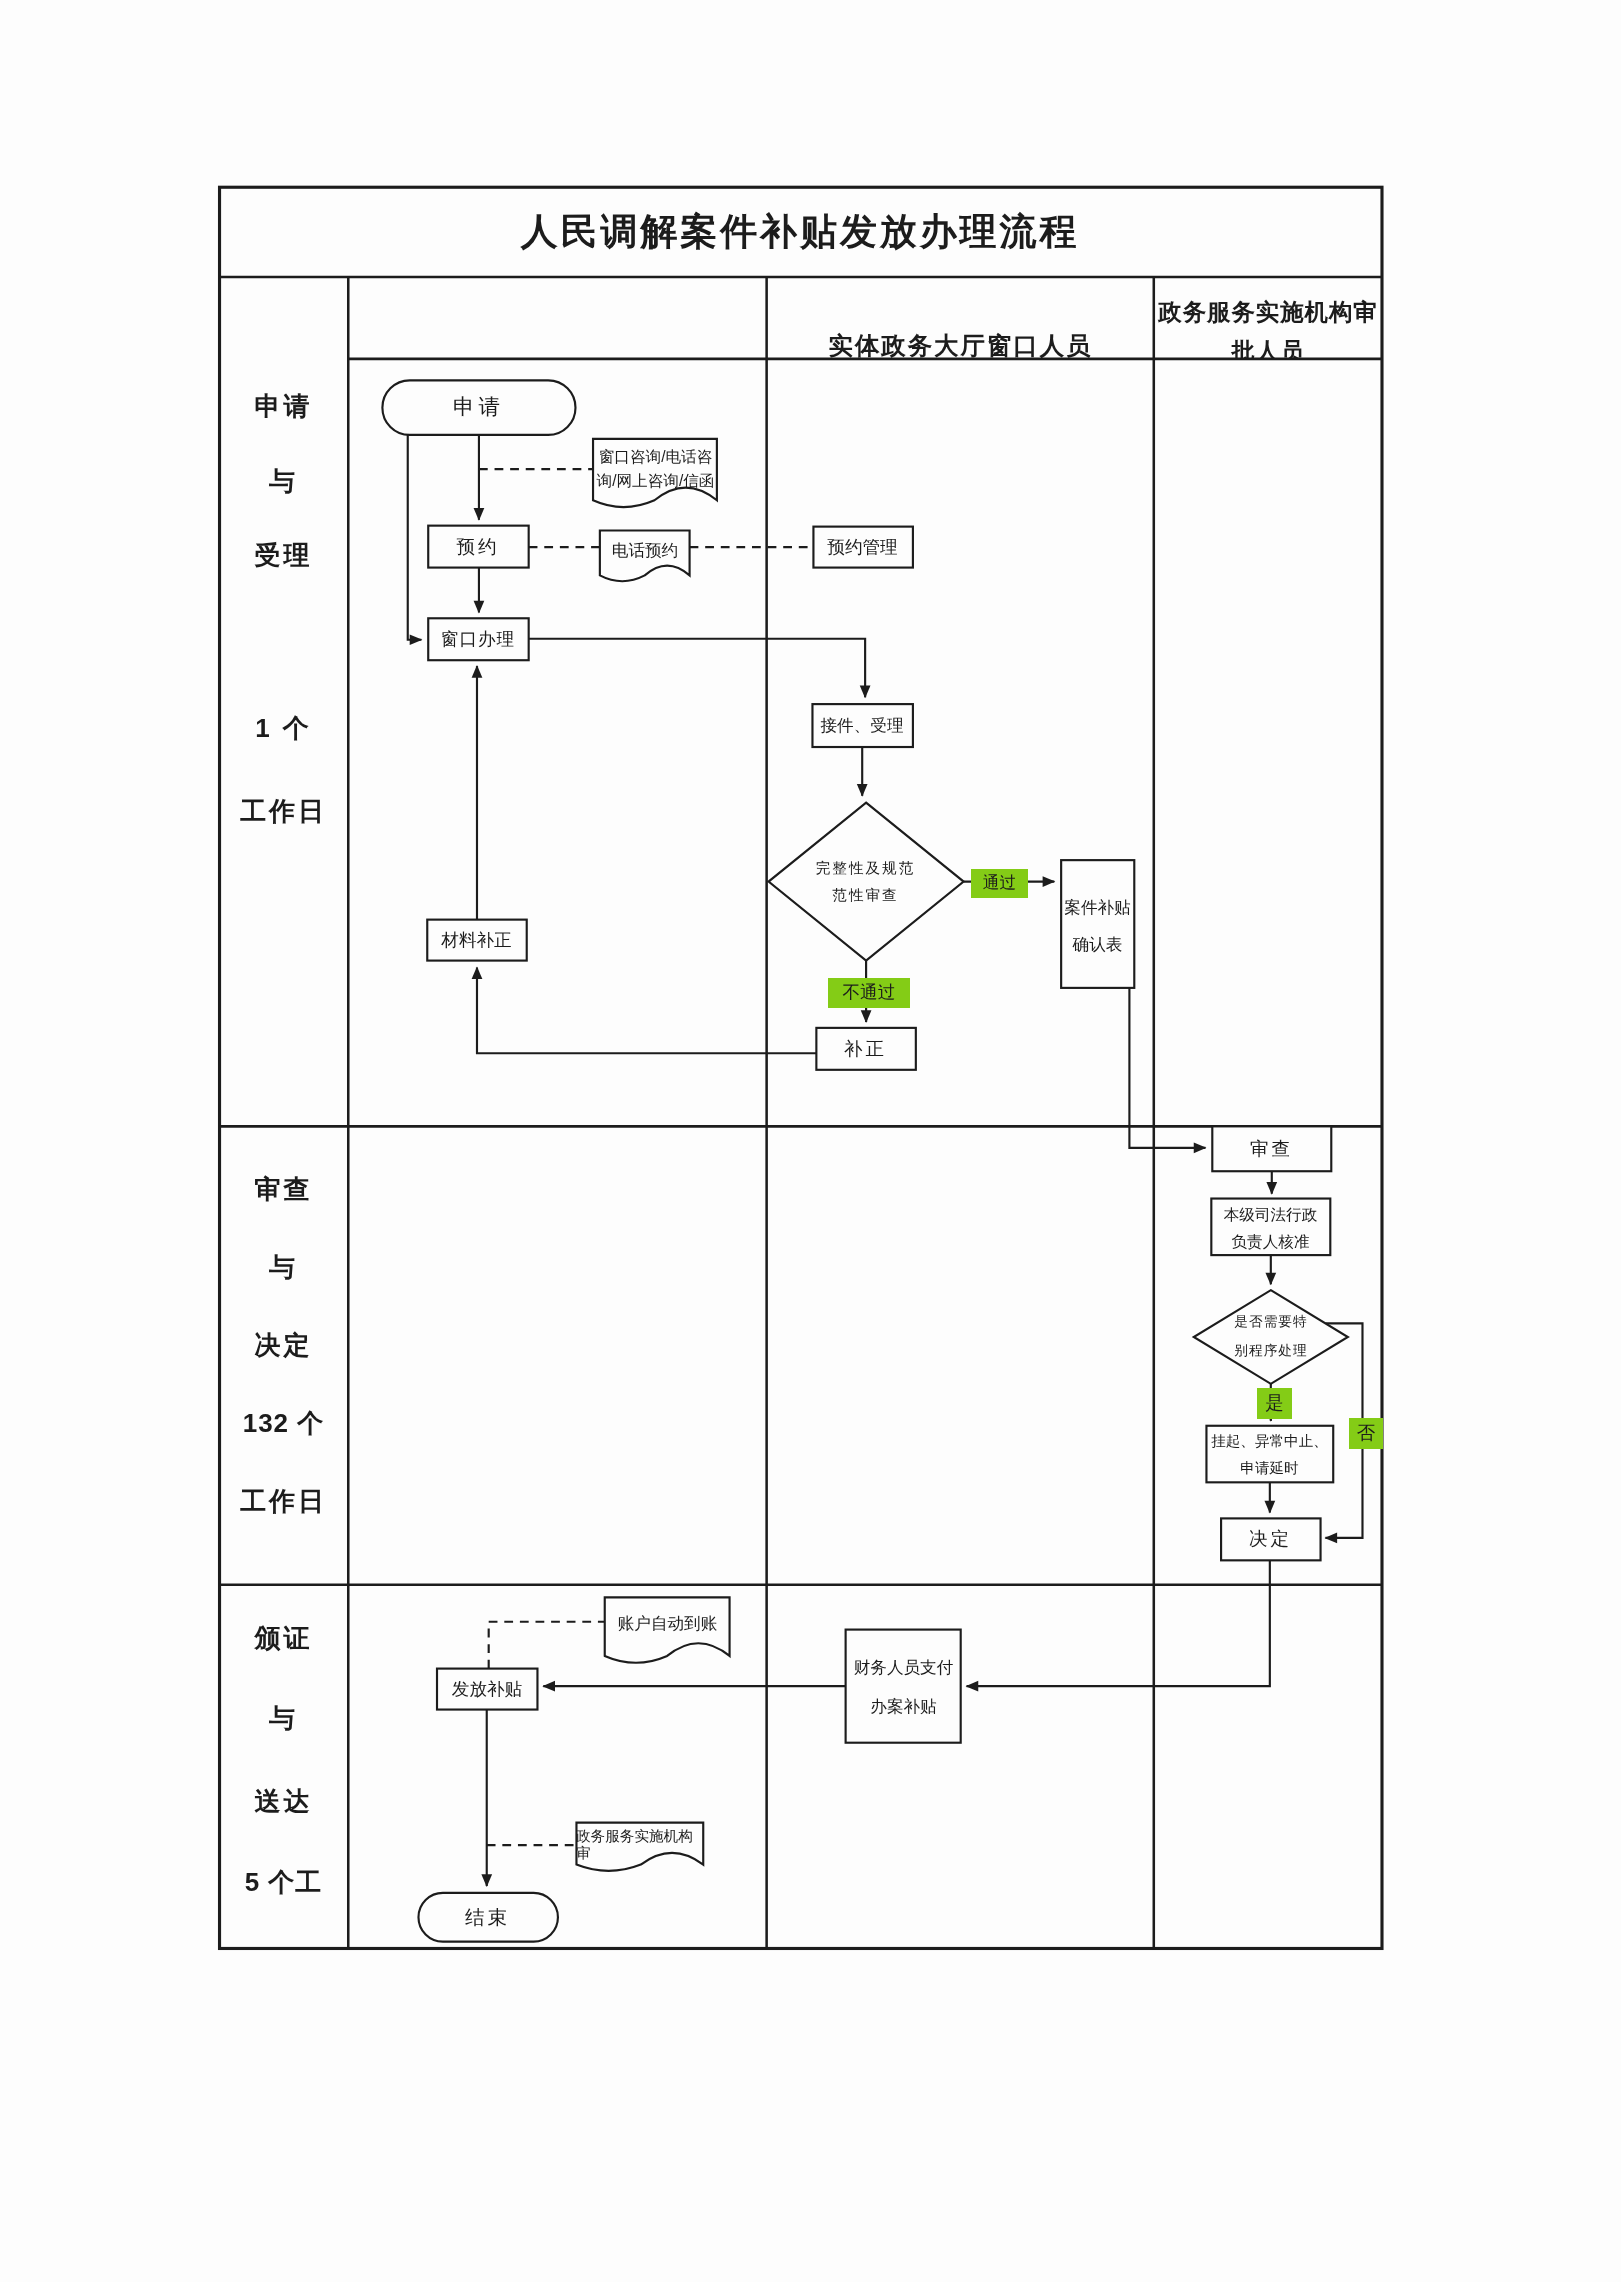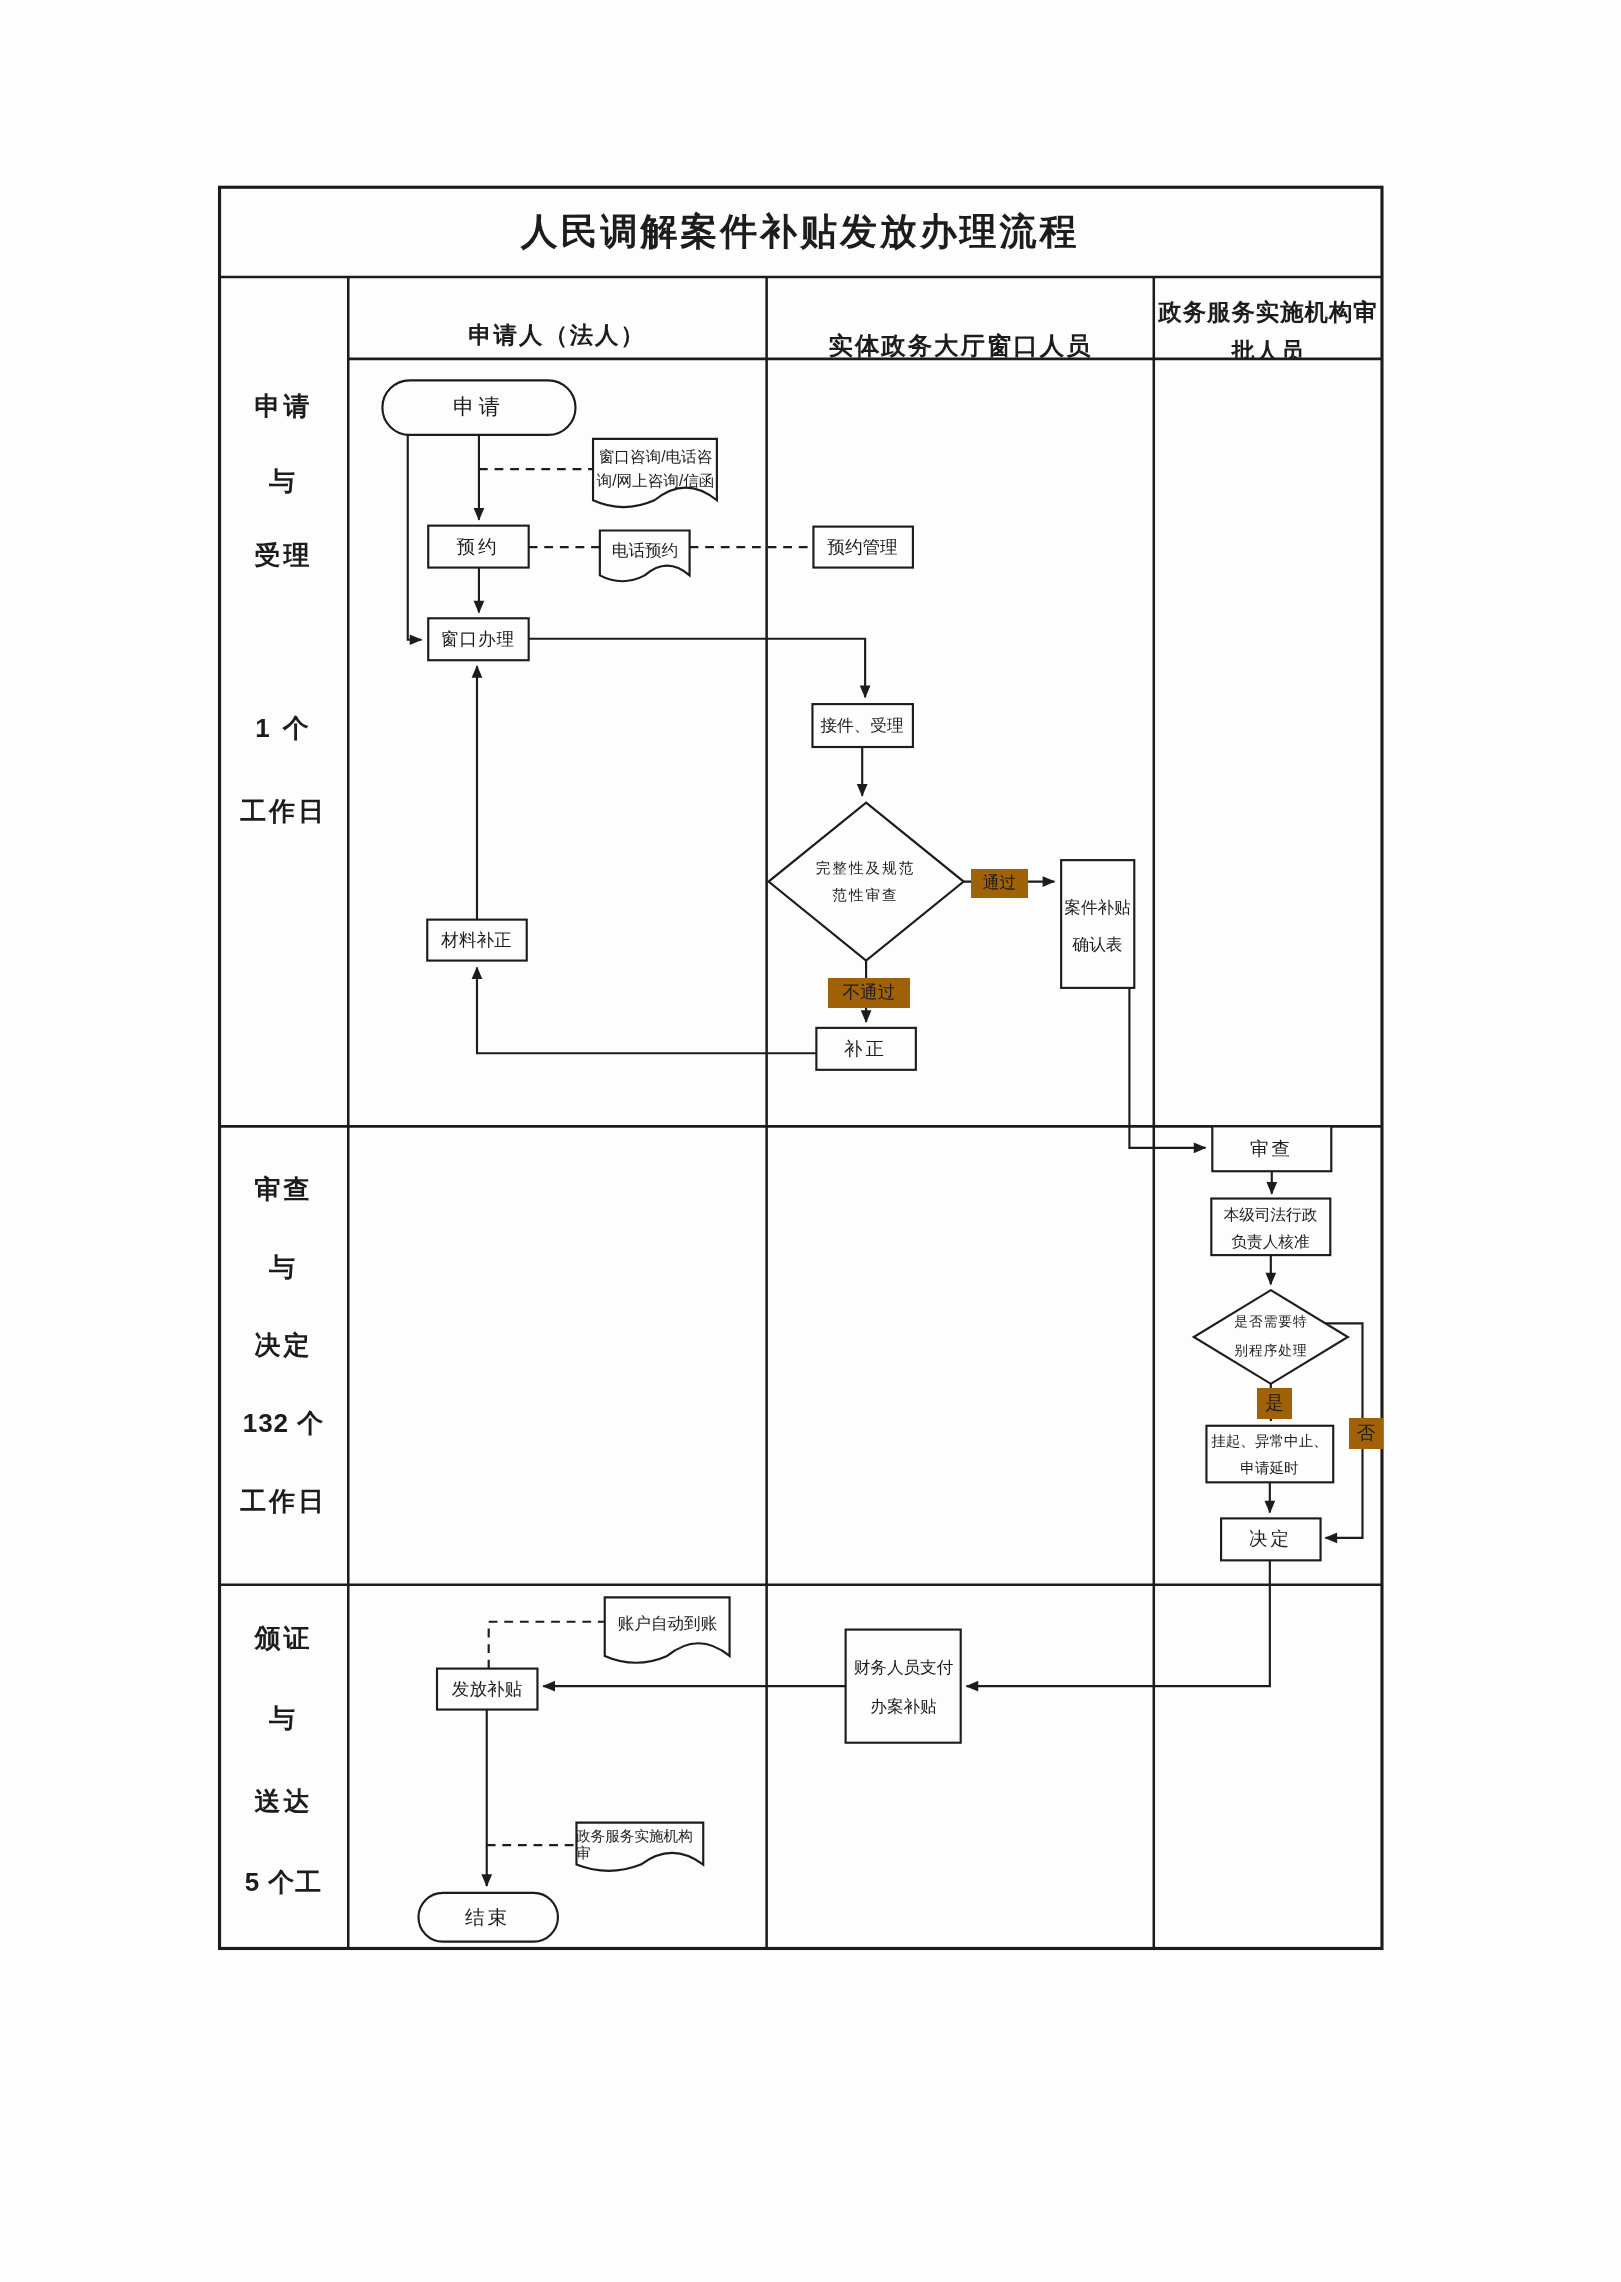"申请人（法人）" div.abs { html: <div>申请人（法人）</div> -> none }
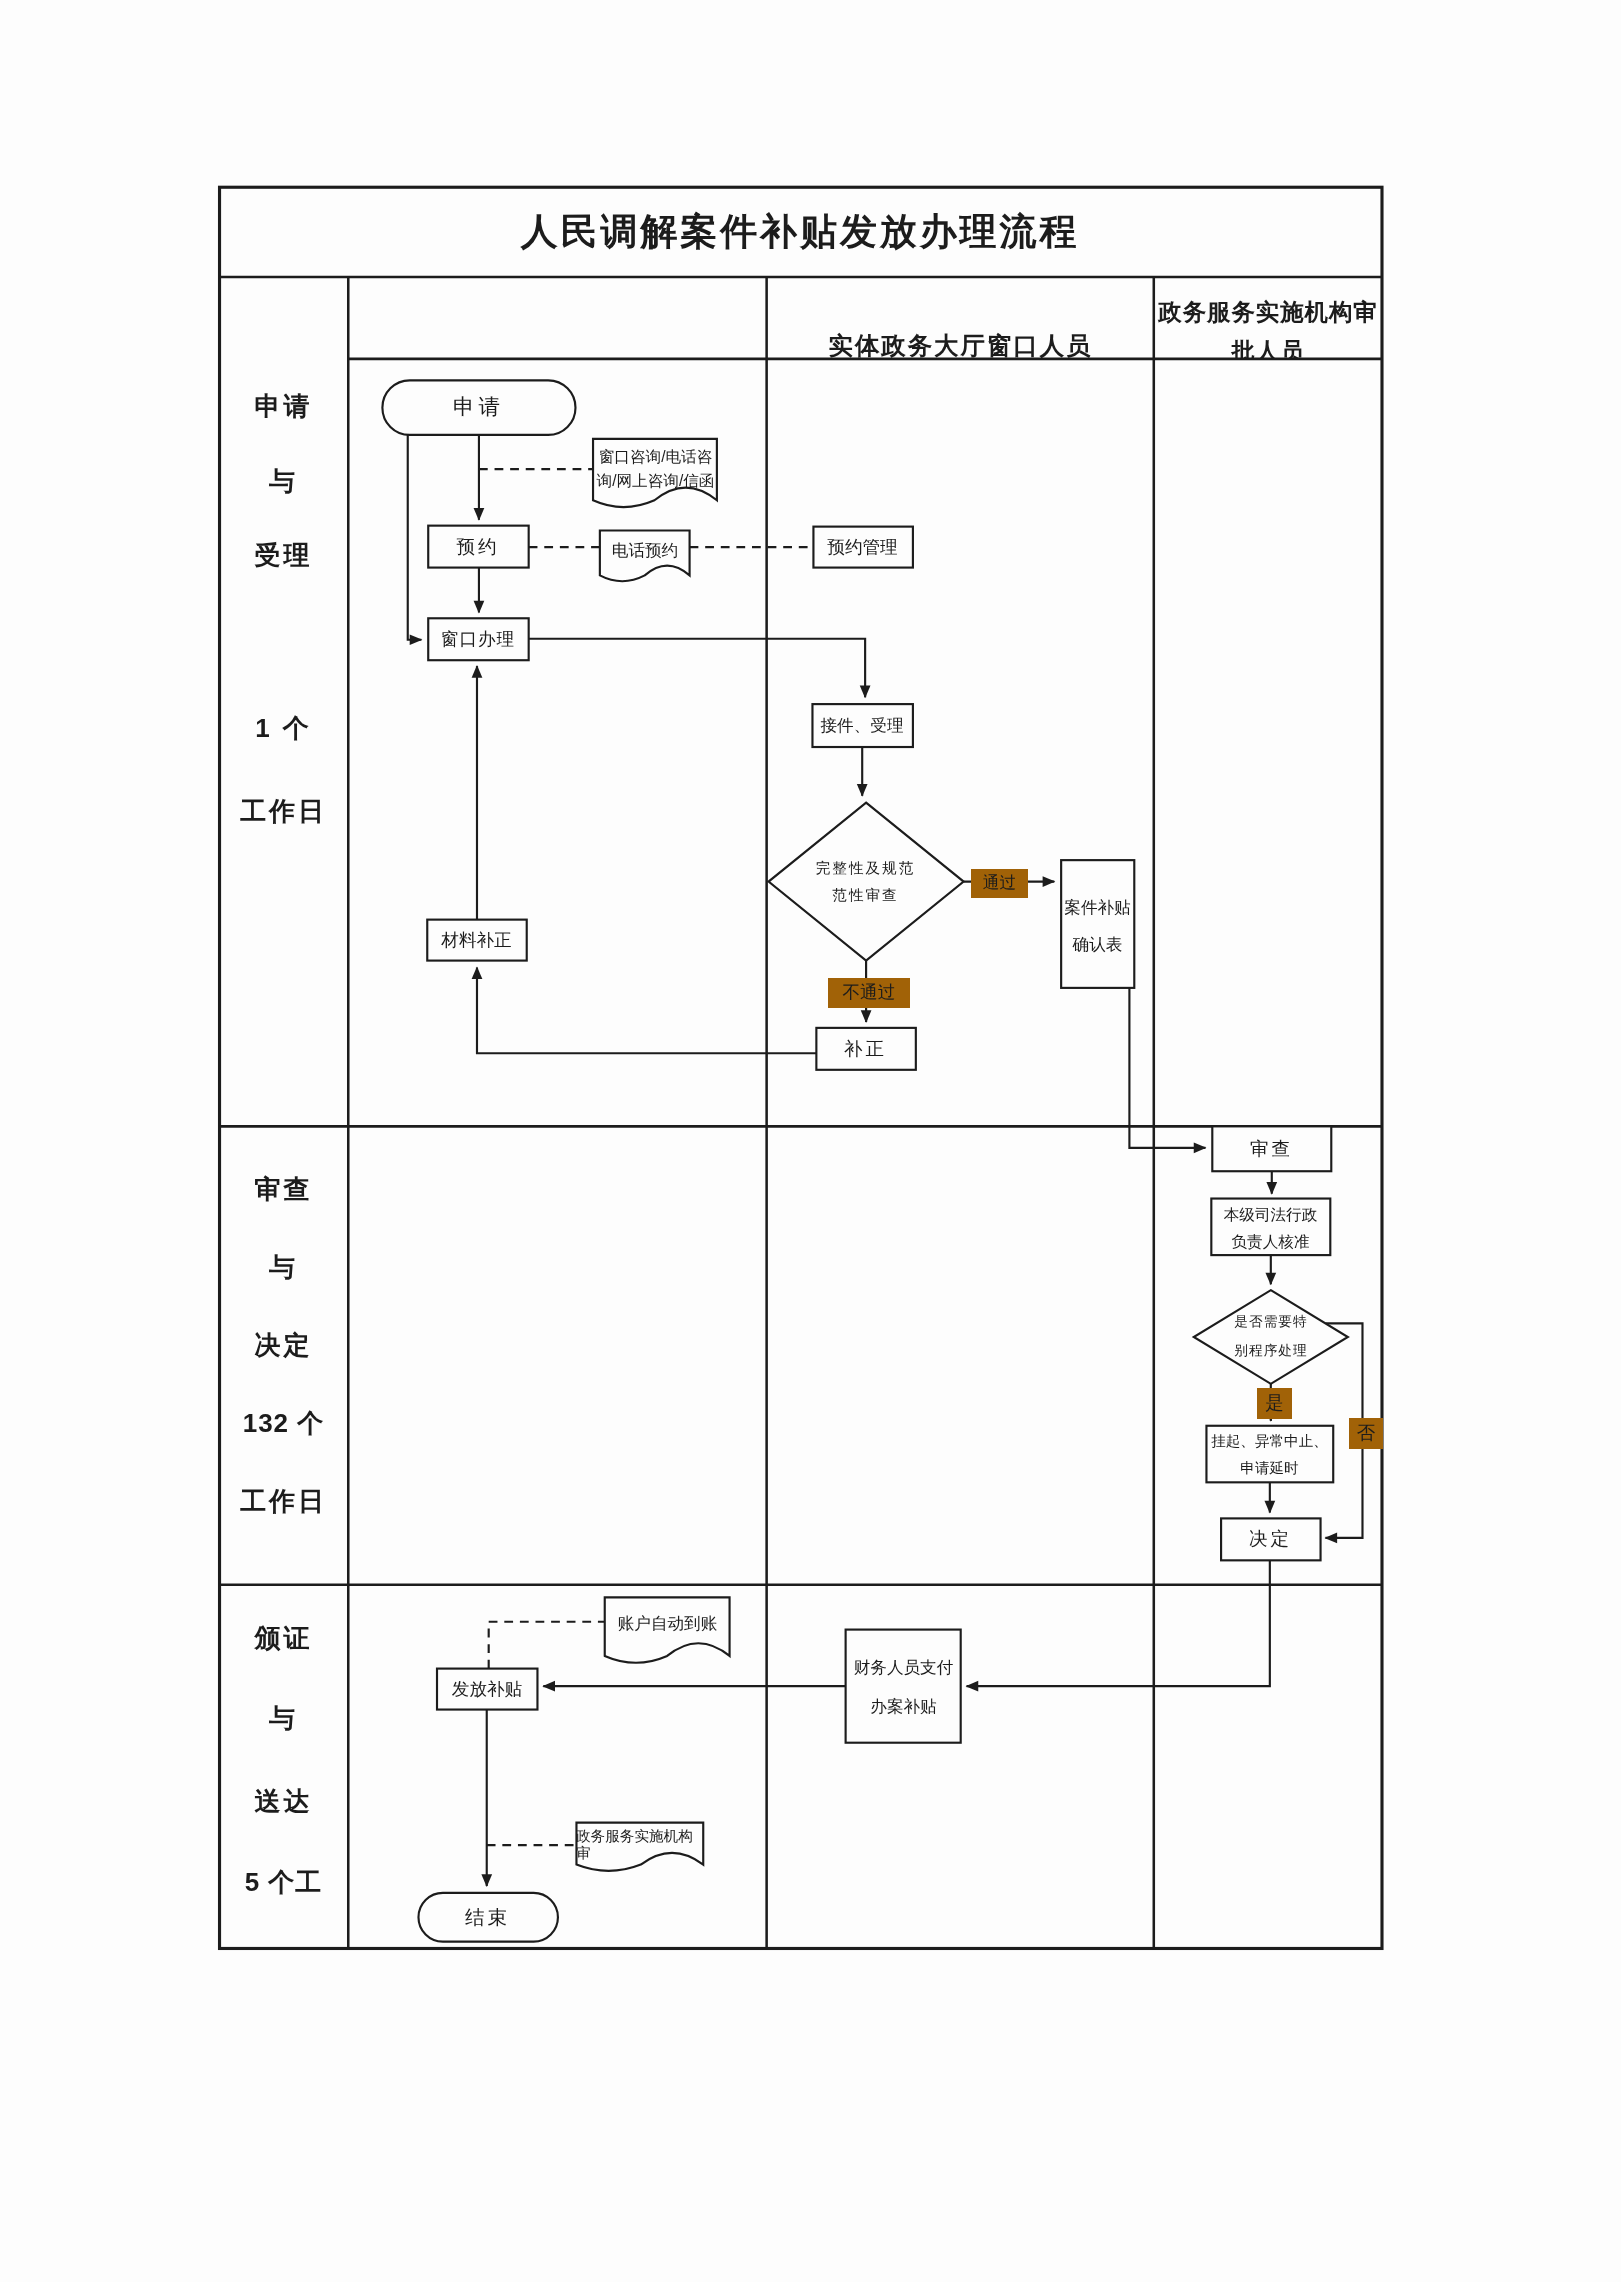"通过" .edge-lbl { background: #a16207 -> #84cc16 }
